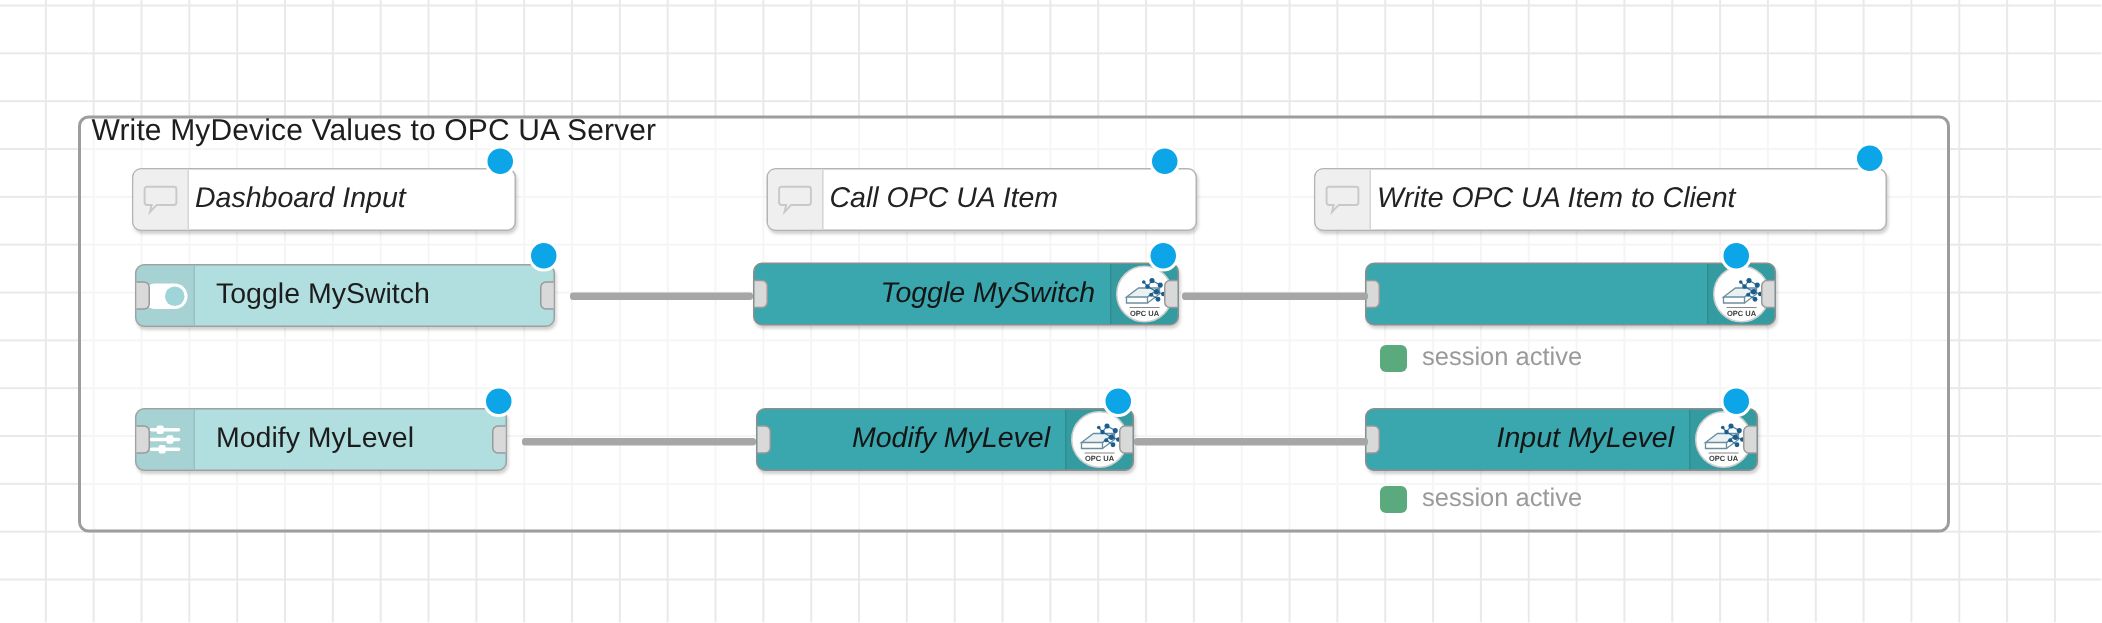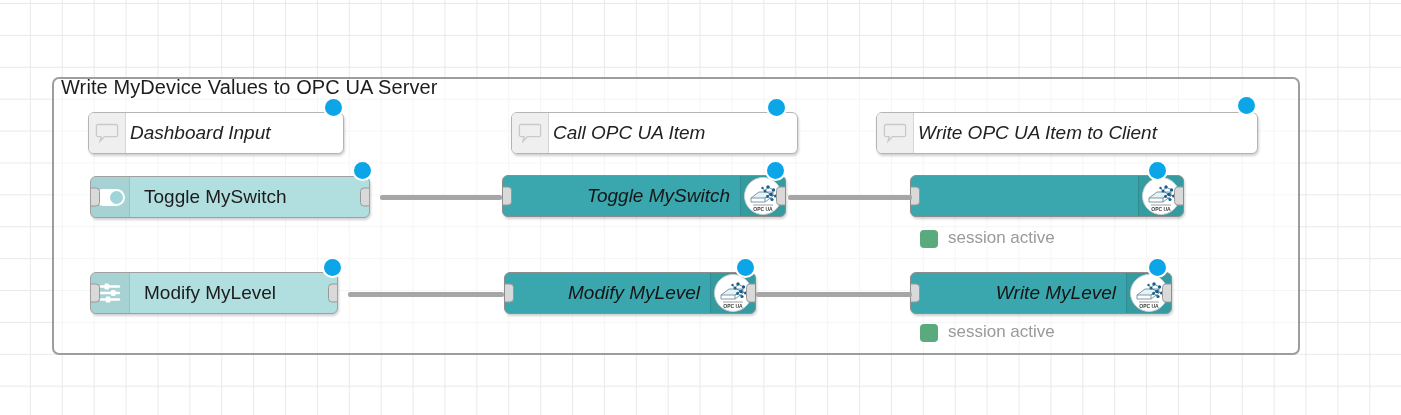"Write MyLevel" div.label { text: Write -> Input }
